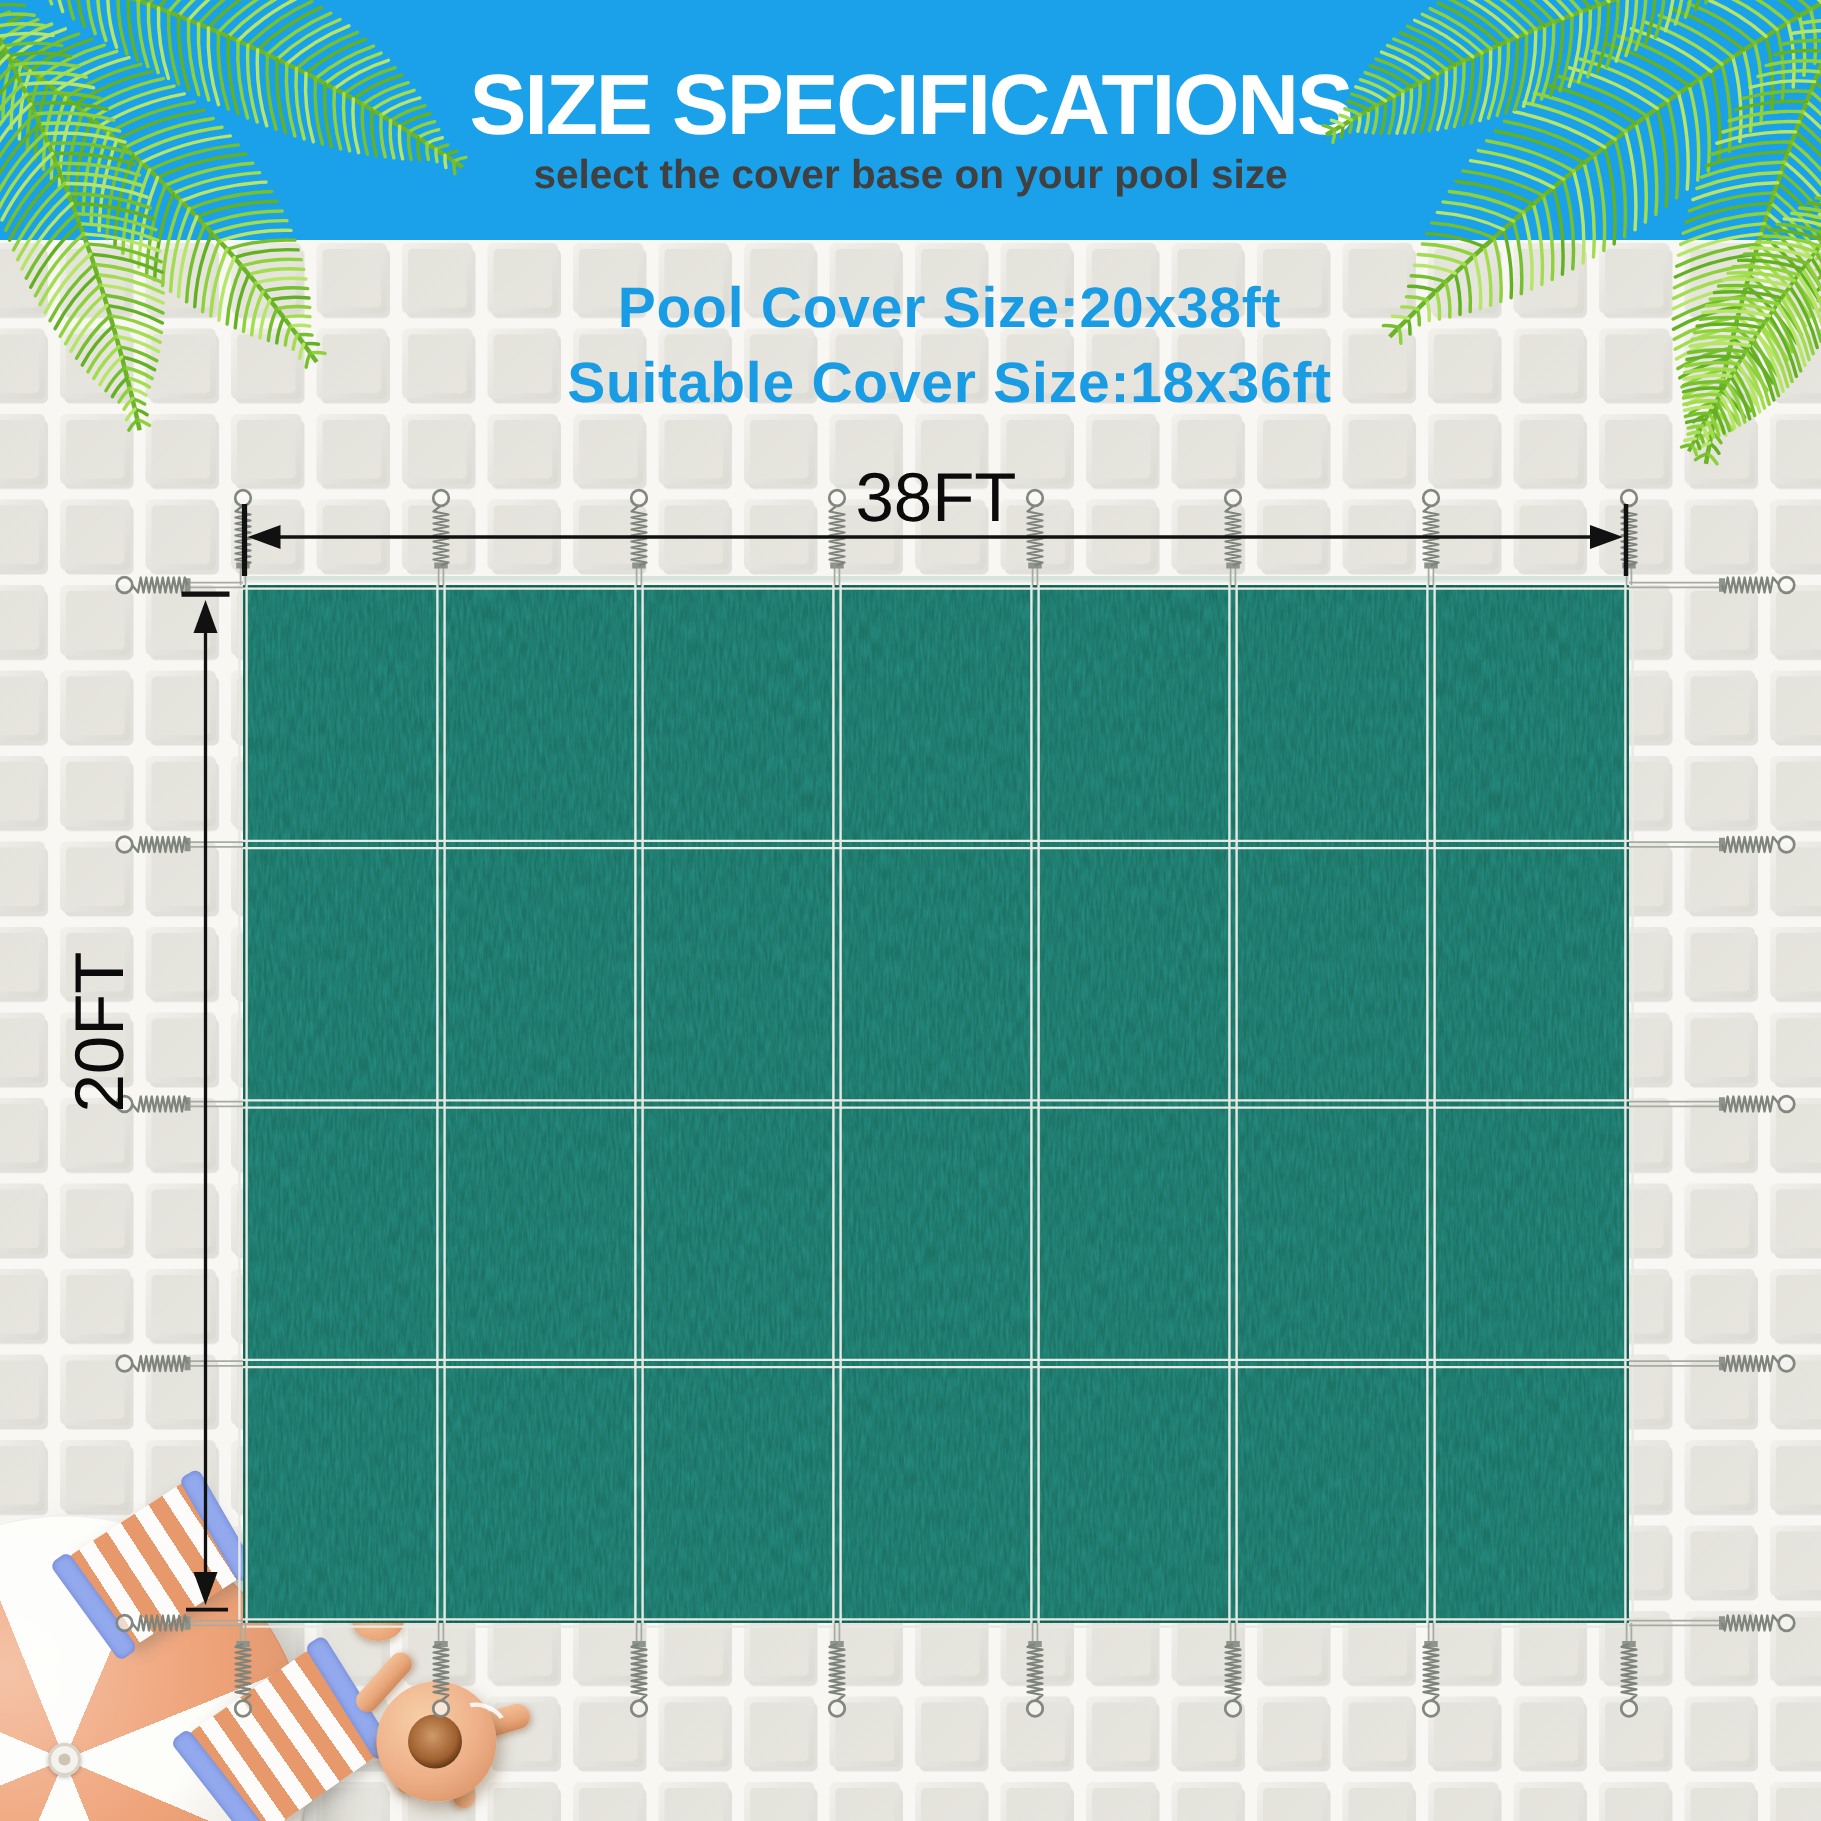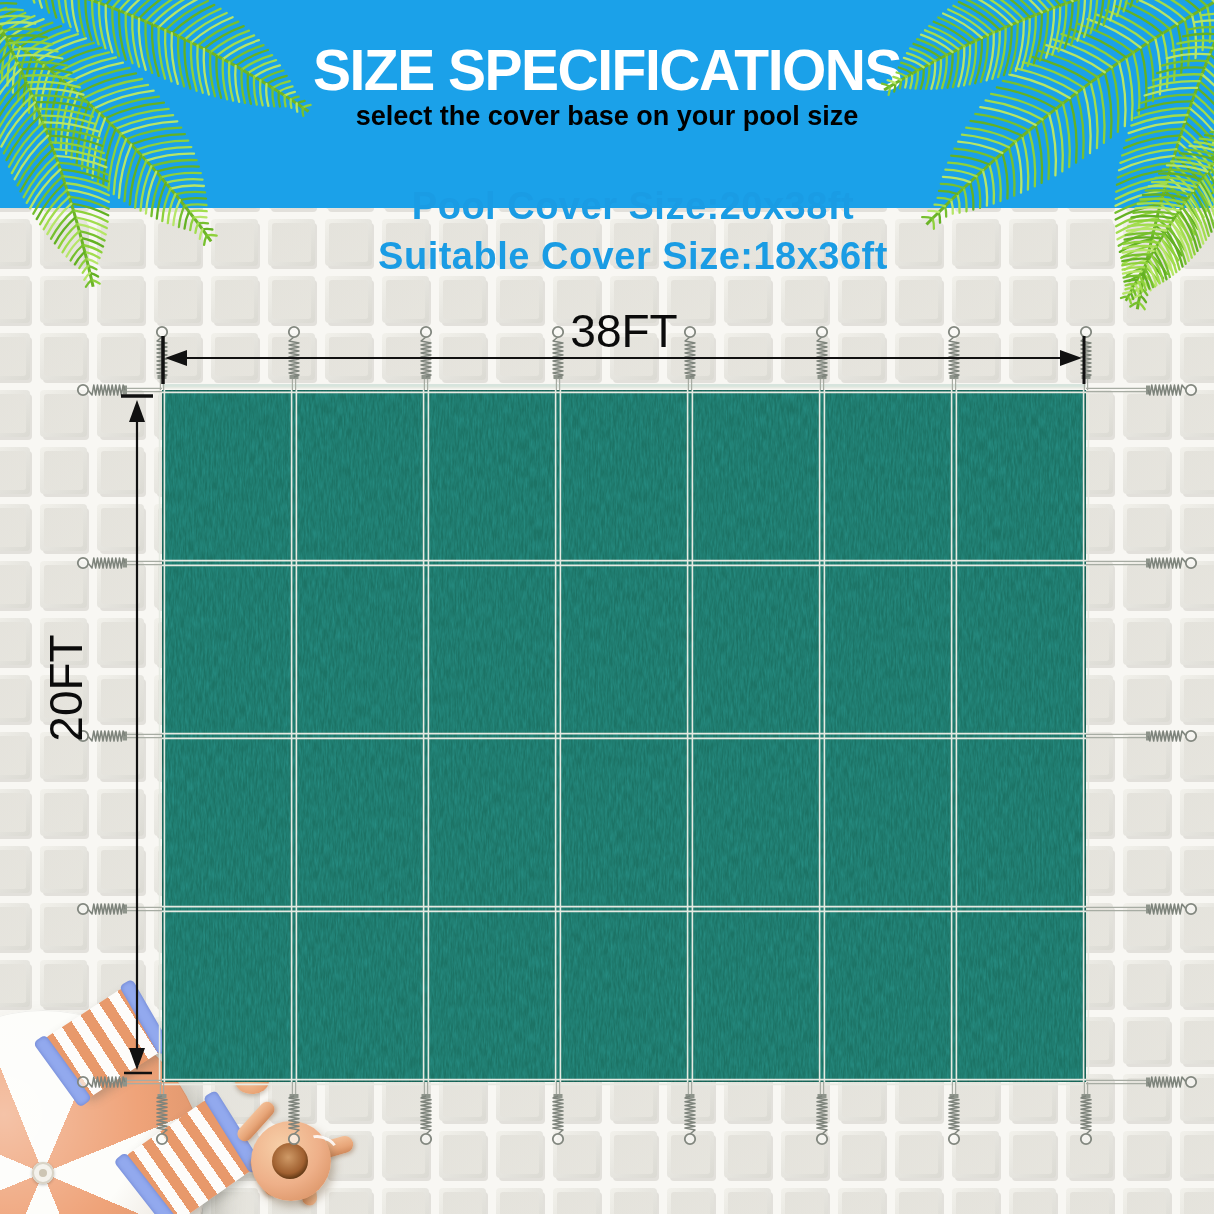"SIZE SPECIFICATIONS" .banner { height: 208px -> 160px }
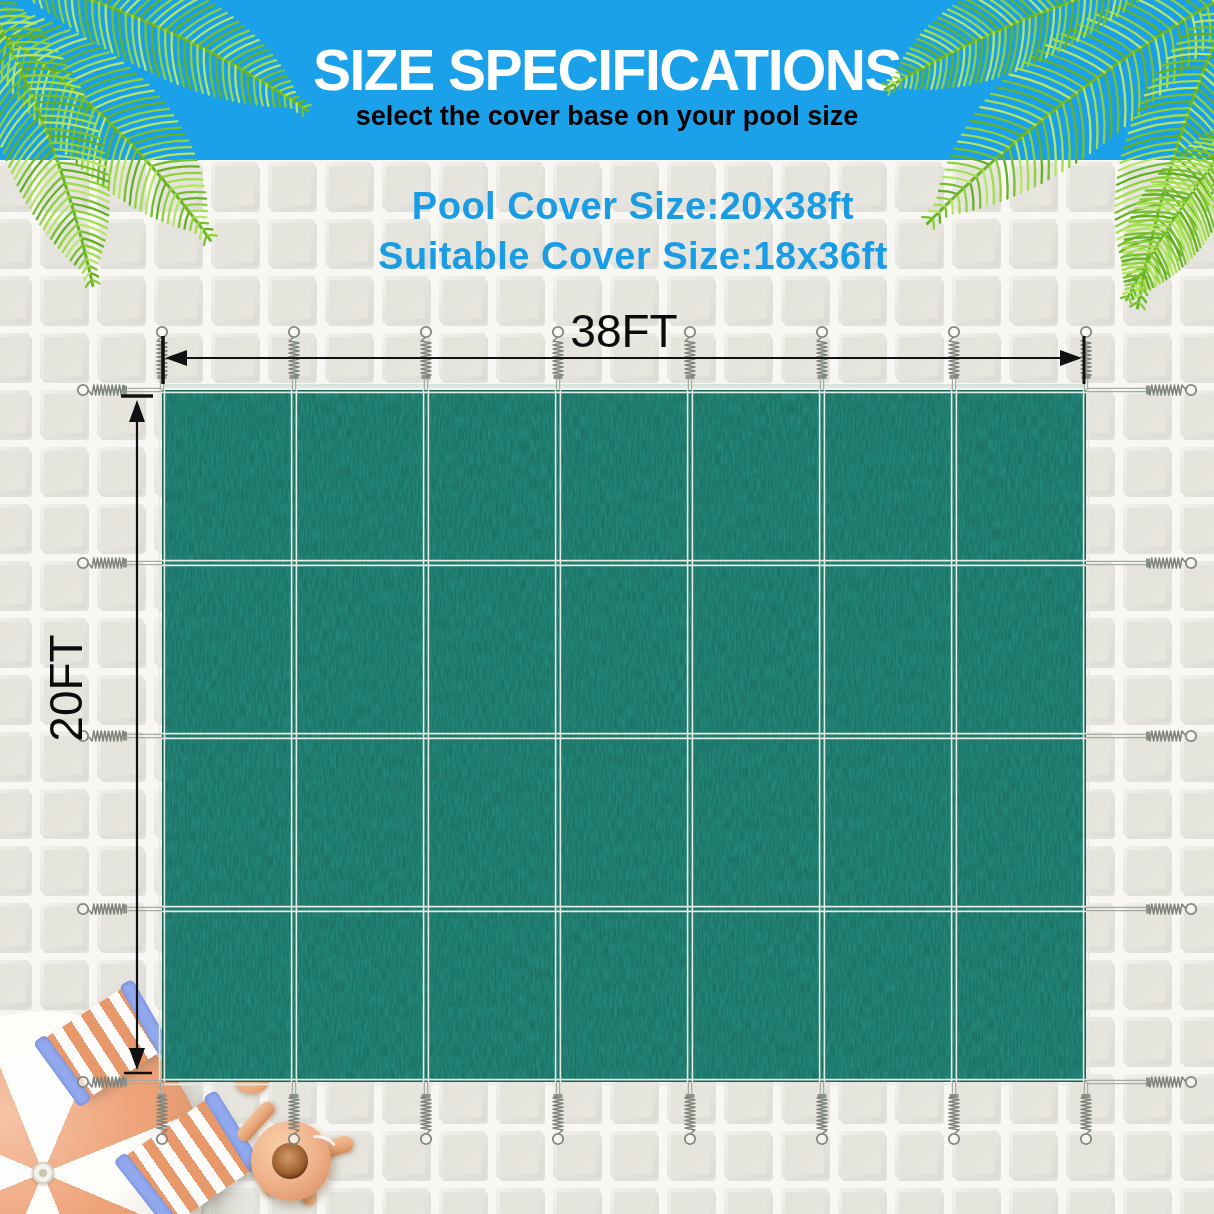"select the cover base on" .banner p { color: #000000 -> #404040 }
